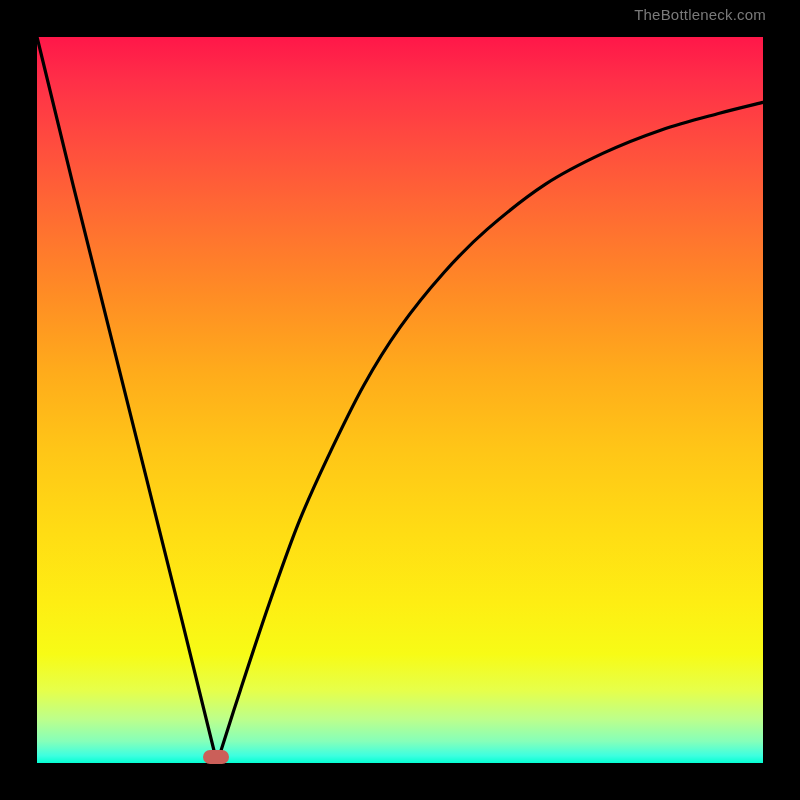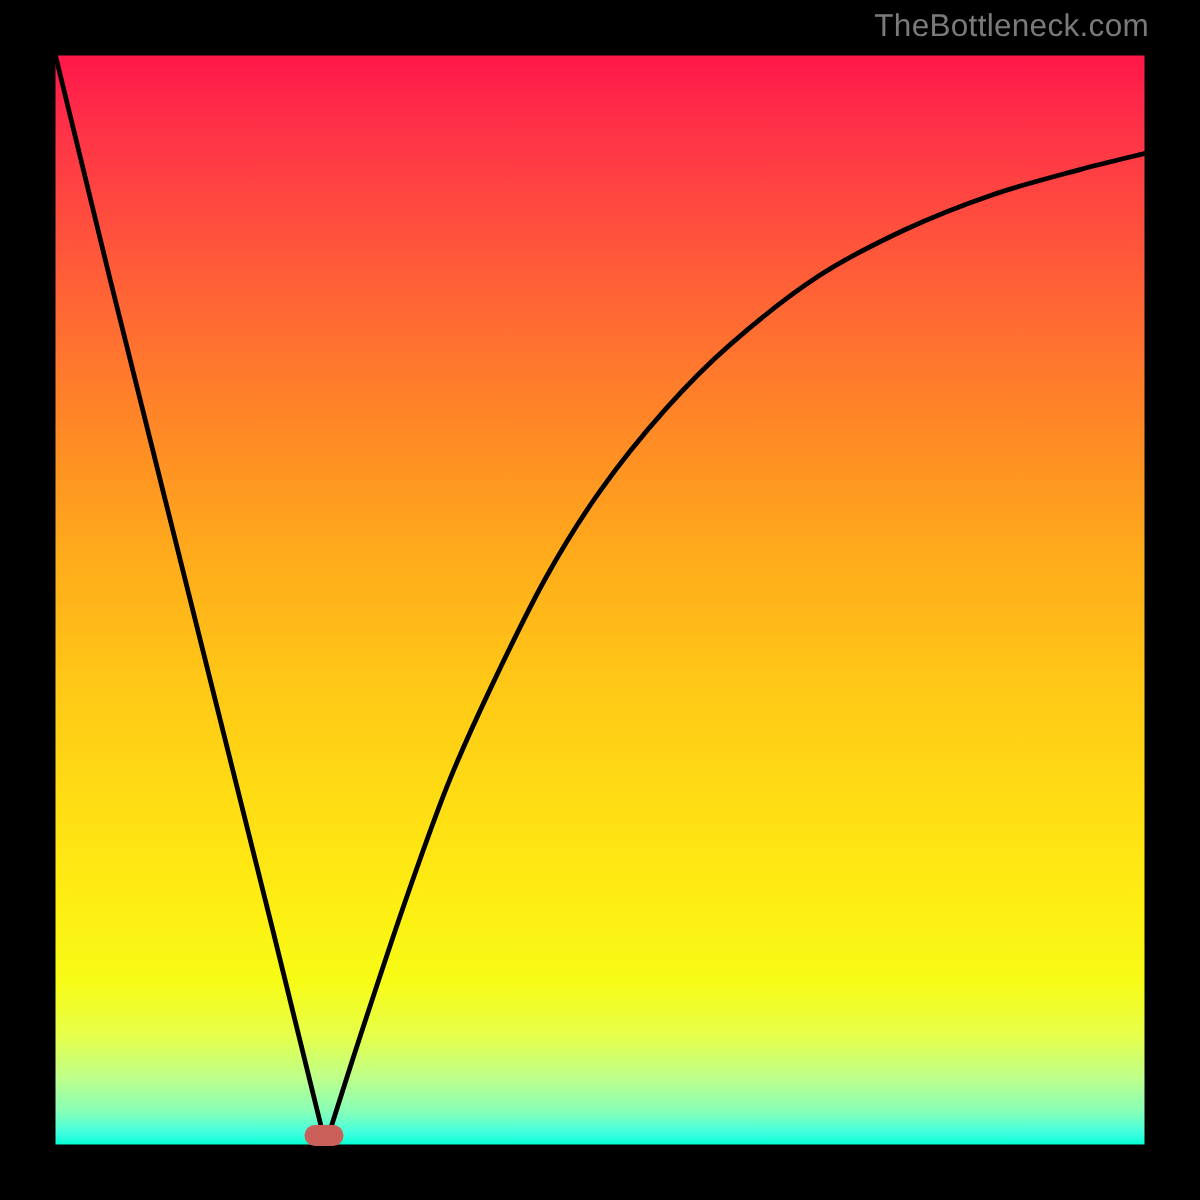"TheBottleneck.com" .watermark { font-size: 21px -> 15px }
